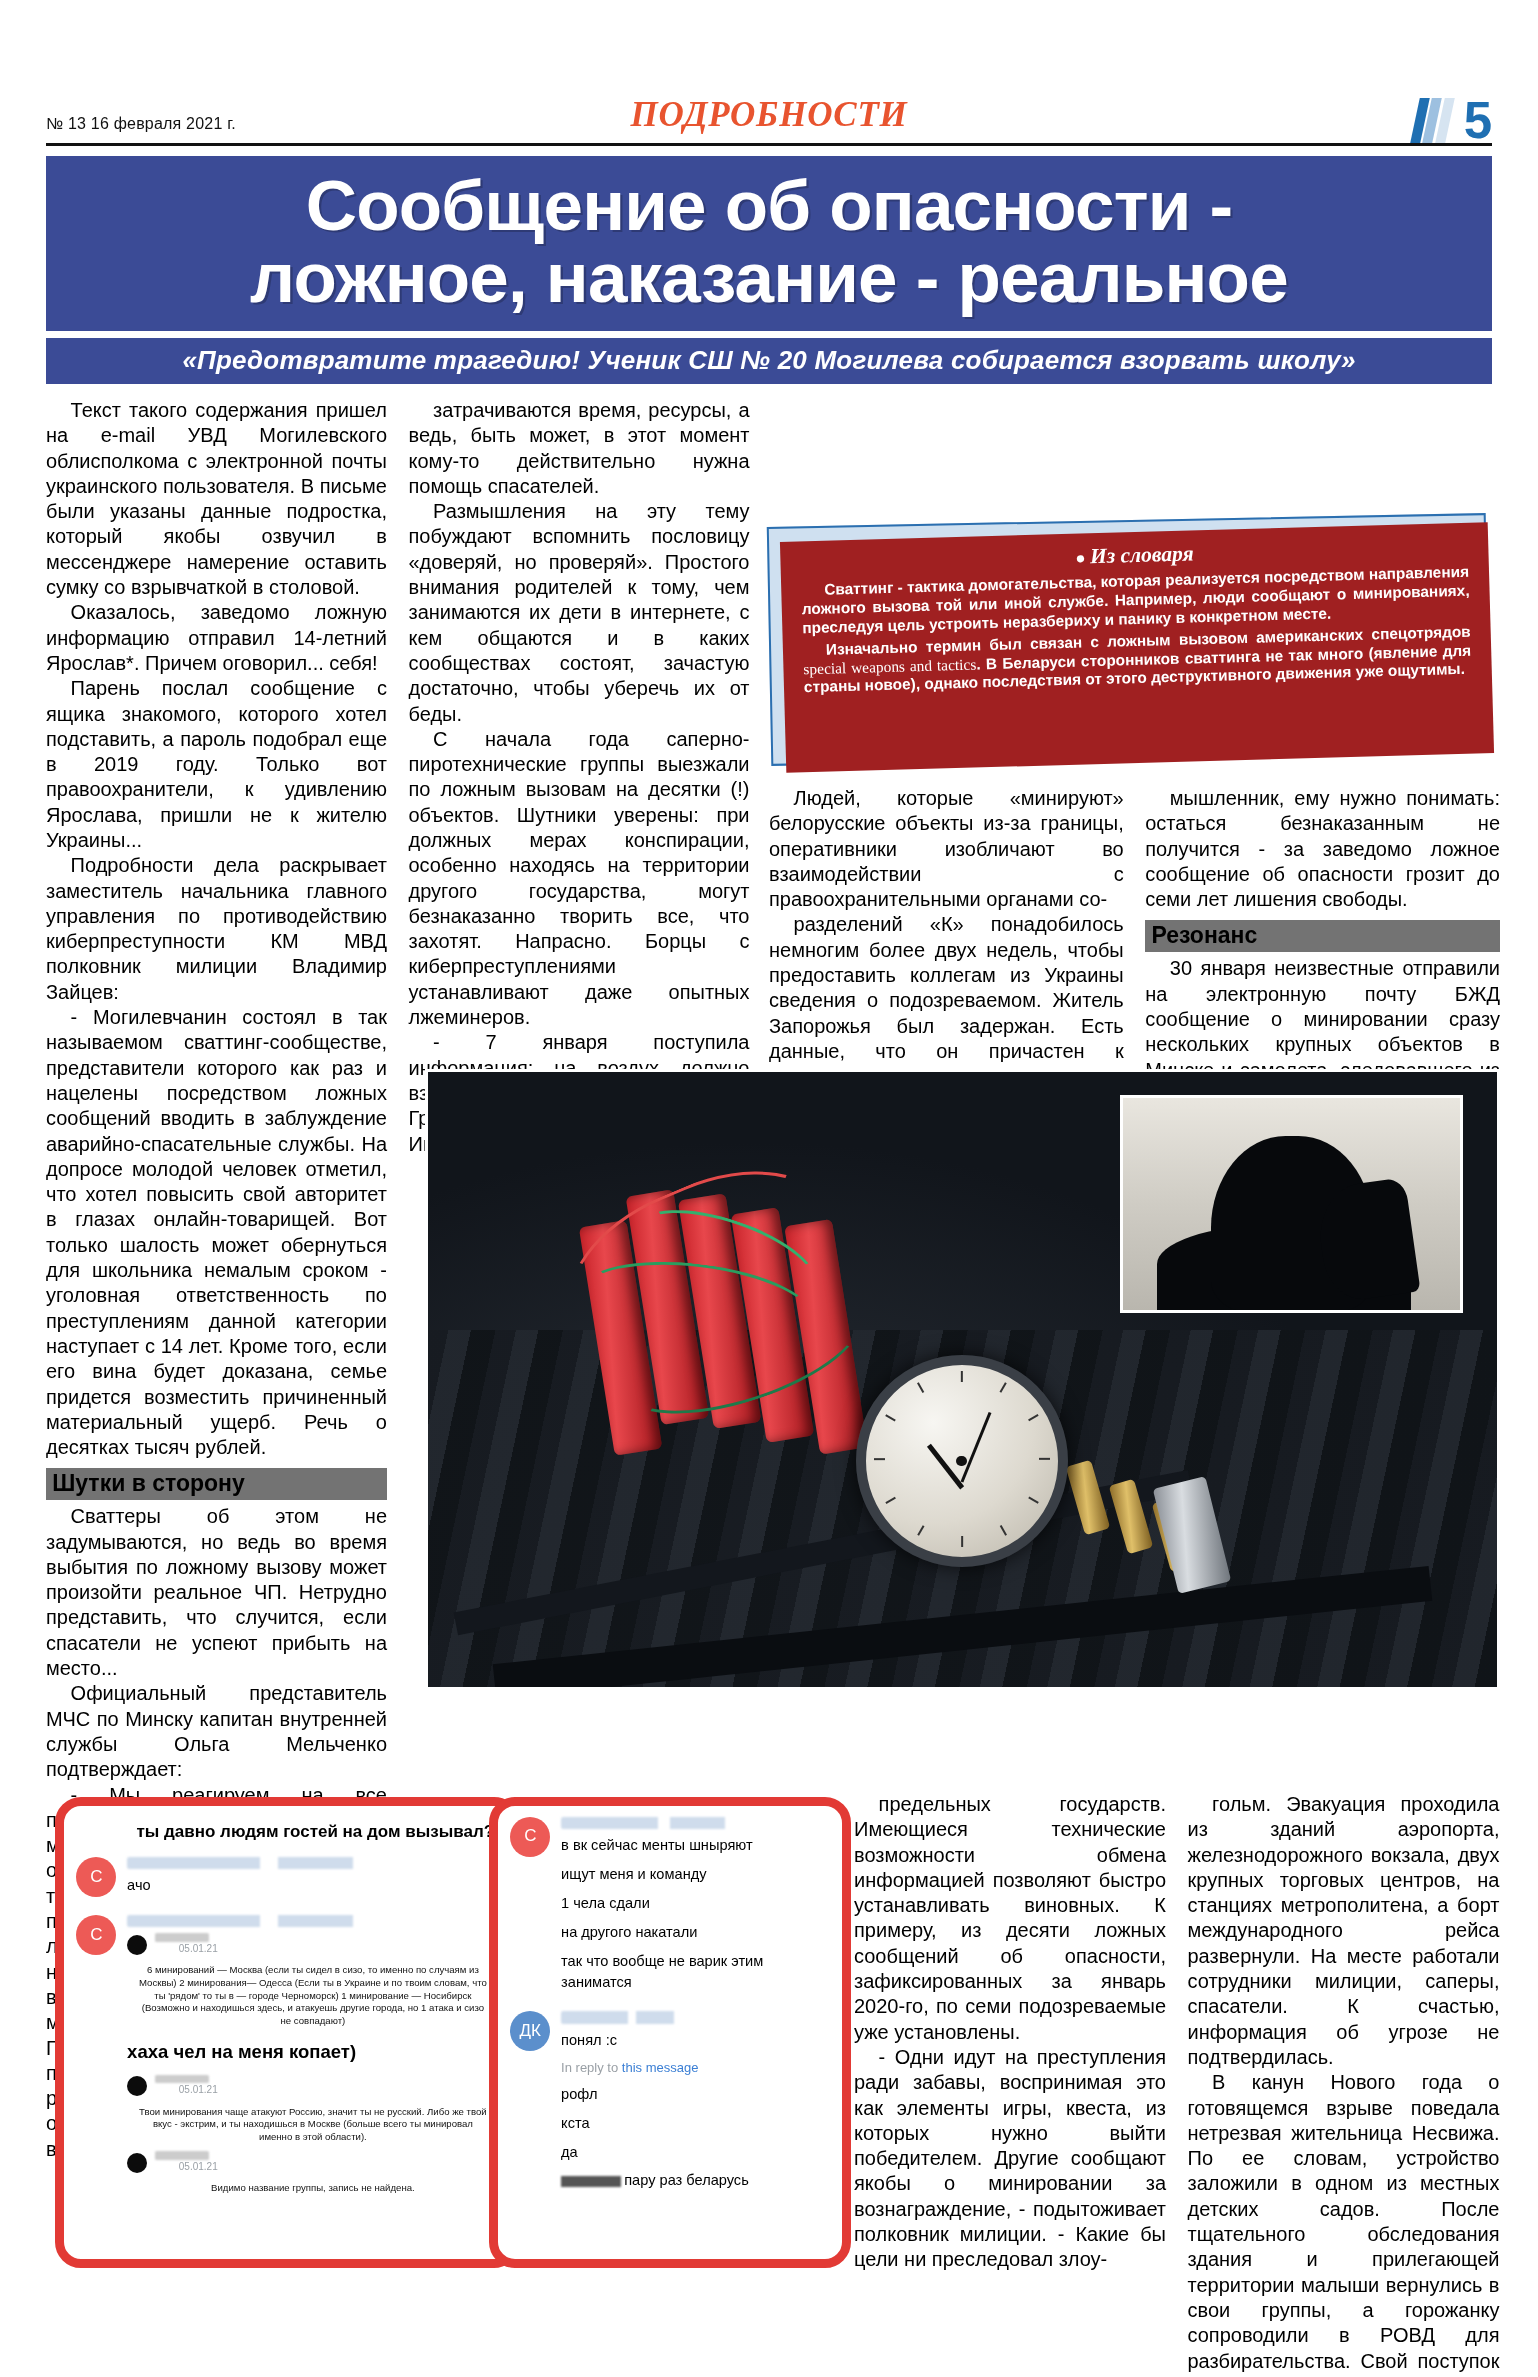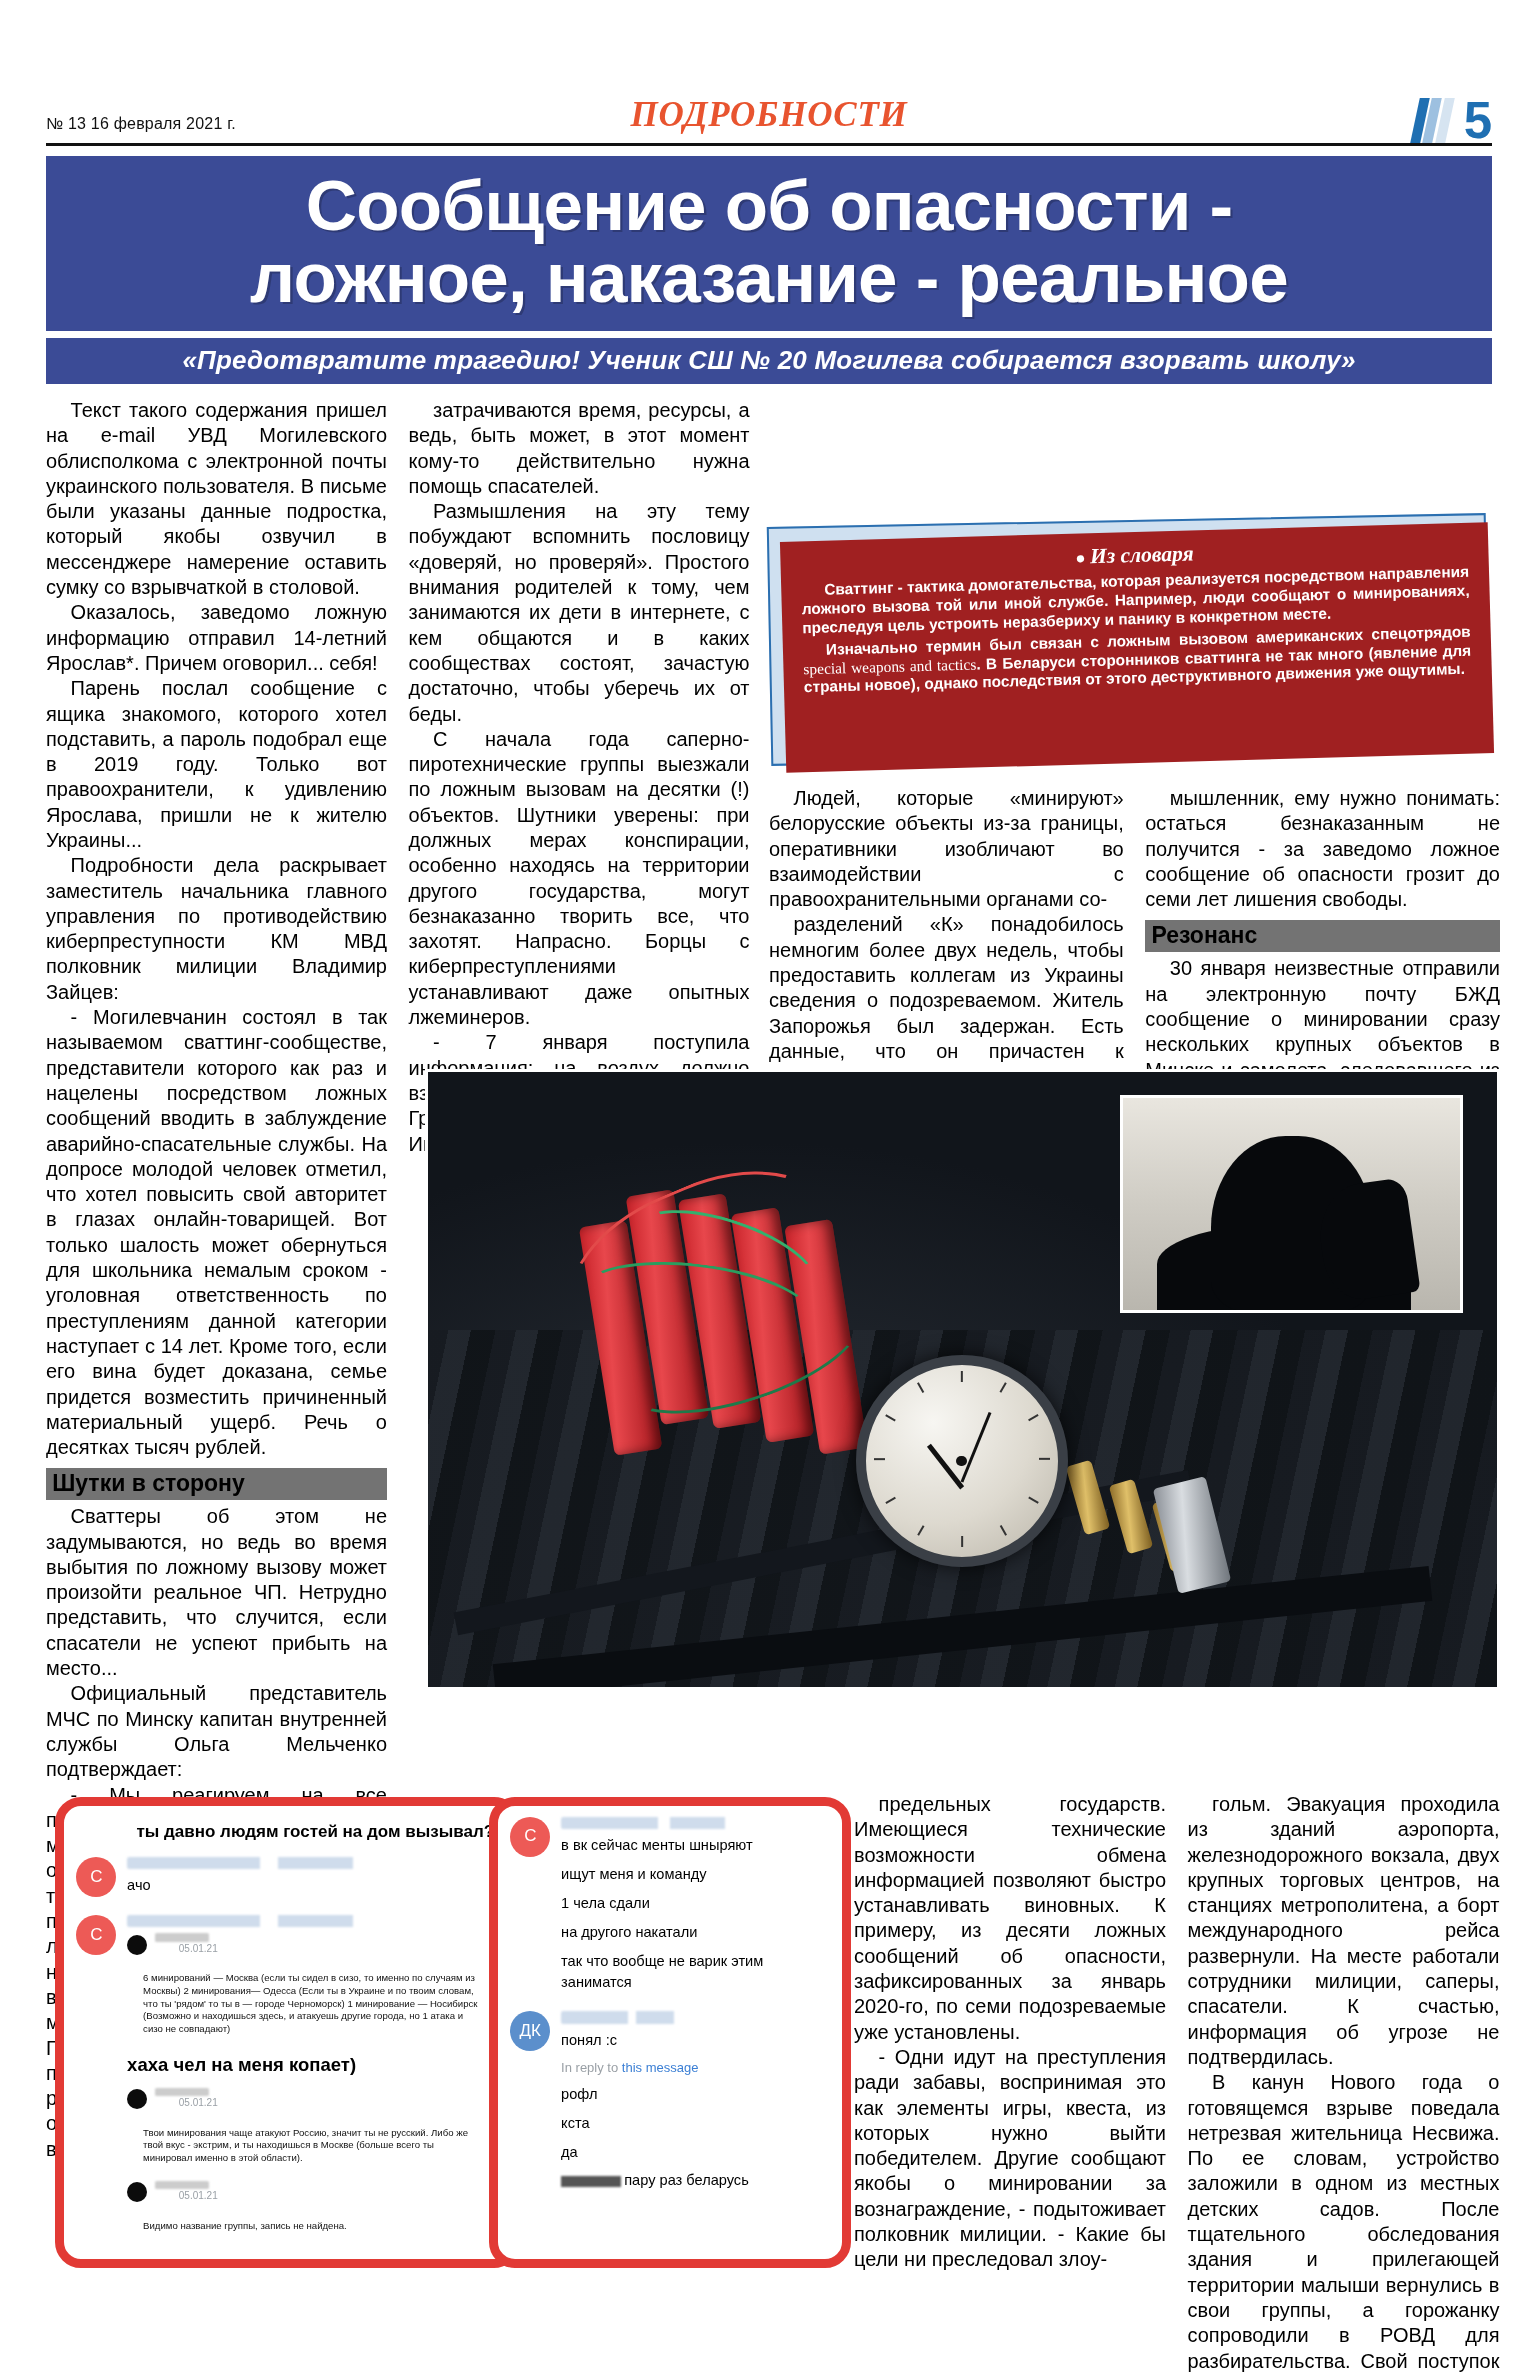"6 минирований — Москва (если" .qtext { margin: 16px -> 8px; text-align: none -> center }
